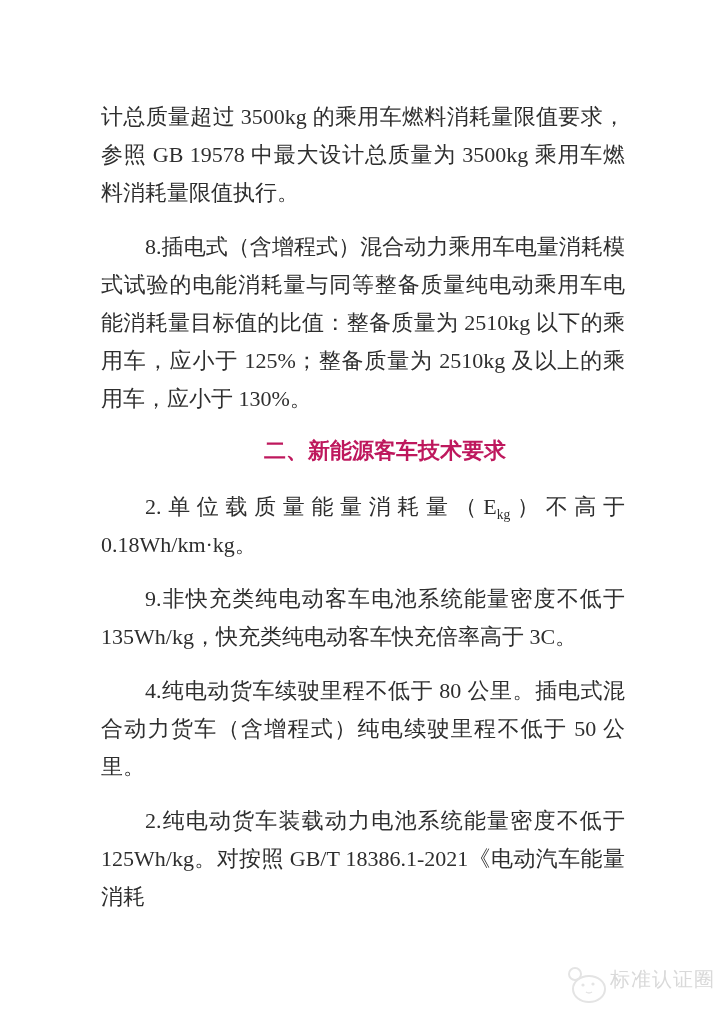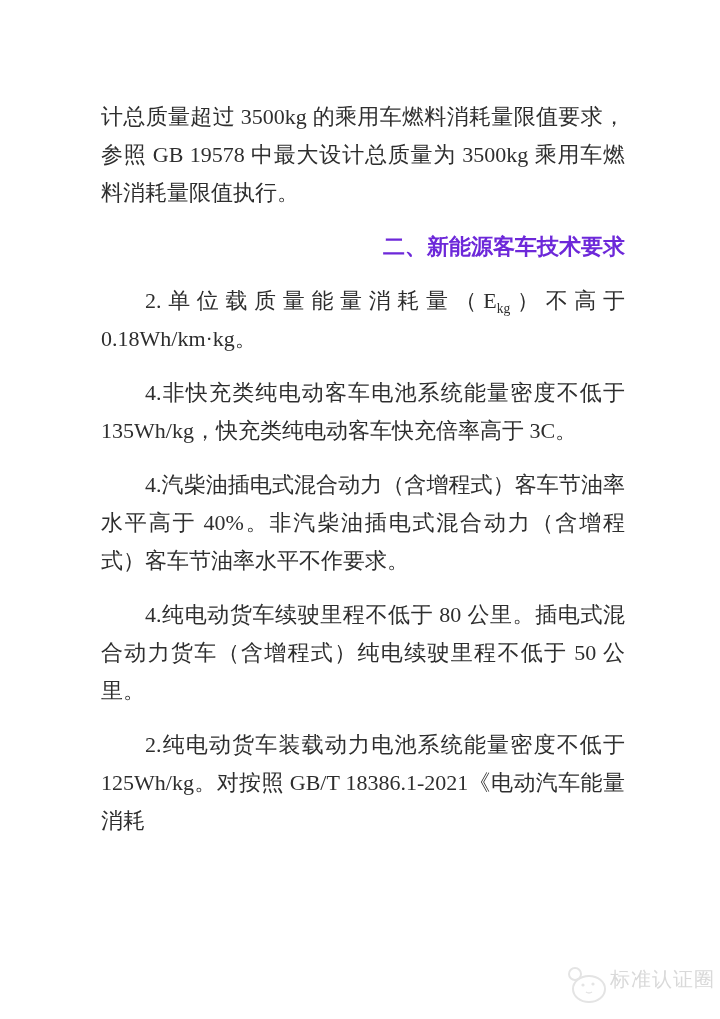"8.插电式（含增程式）混合动力乘用车电量消耗模式试验的电能消耗量与同等整备质量纯" p { html: none -> <p>8.插电式（含增程式）混合动力乘用车电量消耗模式试验的电能消耗量与同等整备质量纯电动乘用车电能消耗量目标值的比值：整备质量为 2510kg 以下的乘用车，应小于 125%；整备质量为 2510kg 及以上的乘用车，应小于 130%。</p> }
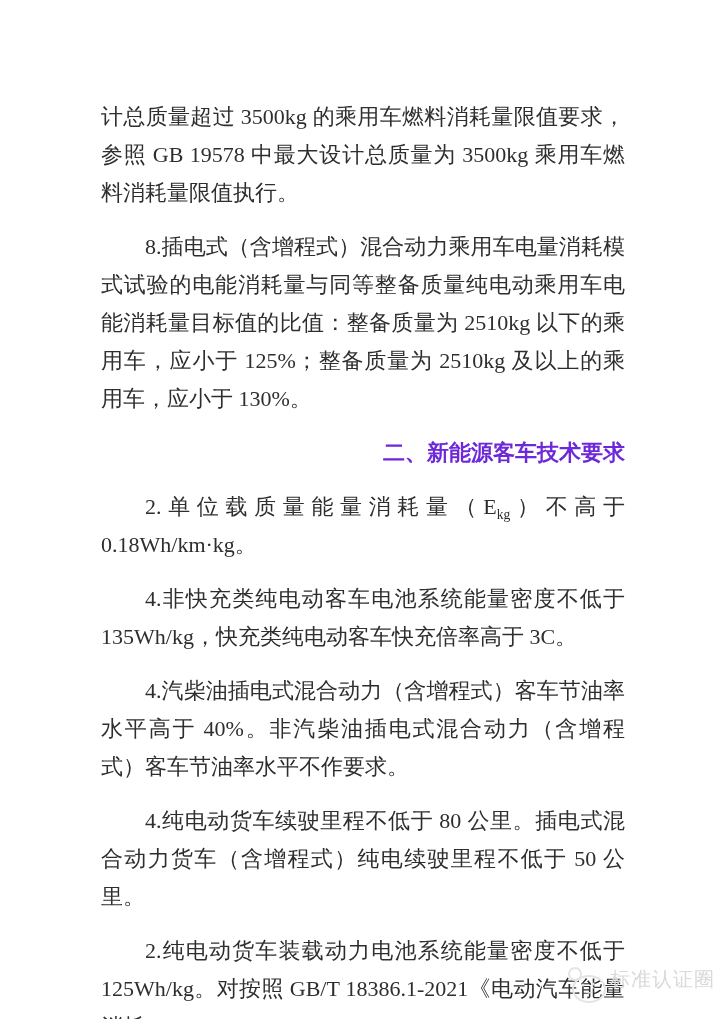"二、新能源客车技术要求" .content p.heading { color: #6d28d9 -> #be185d; font-family: Liberation Serif, serif -> Liberation Mono, monospace; text-align: right -> center }
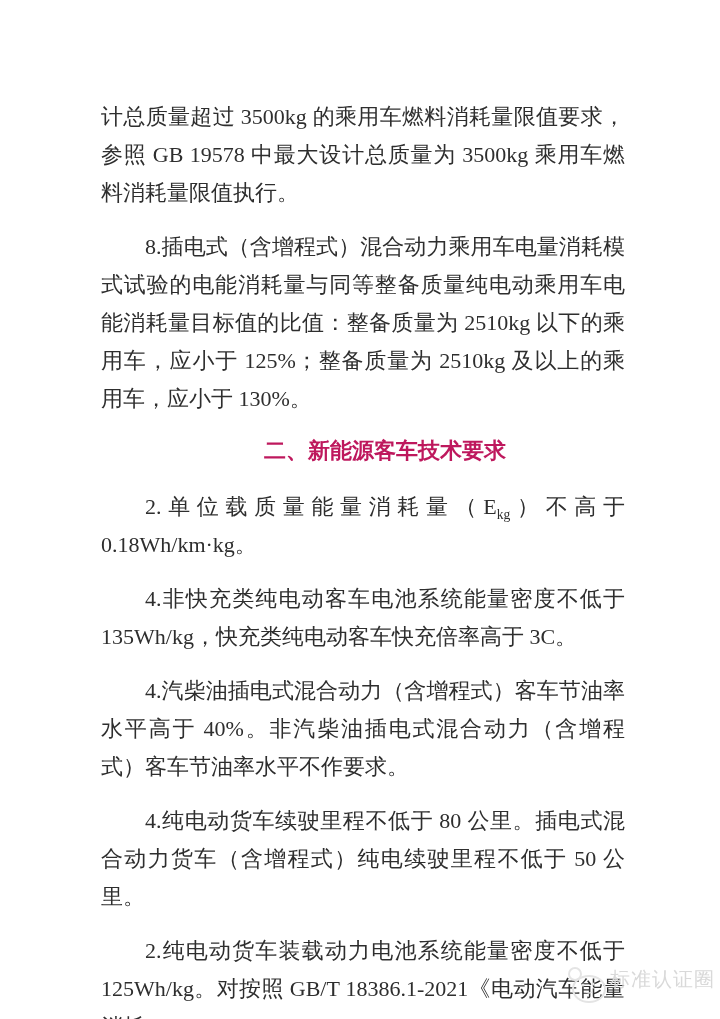"4.非快充类纯电动客车电池系统能量密度不低于" p { text: 4 -> 9 }
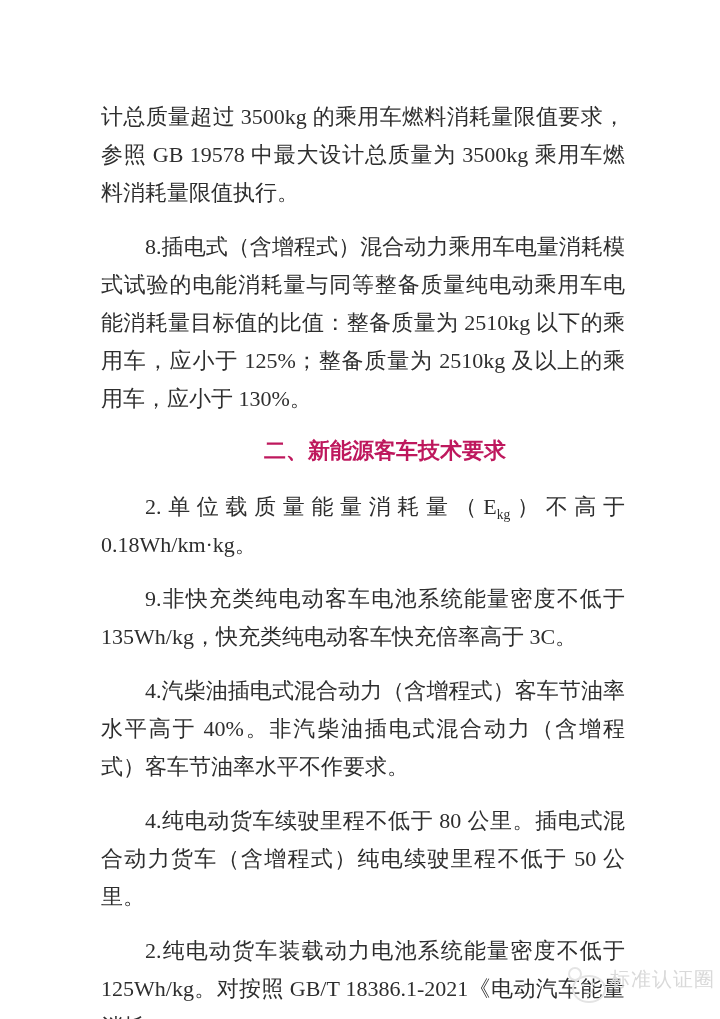"4.汽柴油插电式混合动力（含增程式）客车节油率水平高于" p { html: <p>4.汽柴油插电式混合动力（含增程式）客车节油率水平高于 40%。非汽柴油插电式混合动力（含增程式）客车节油率水平不作要求。</p> -> none }
